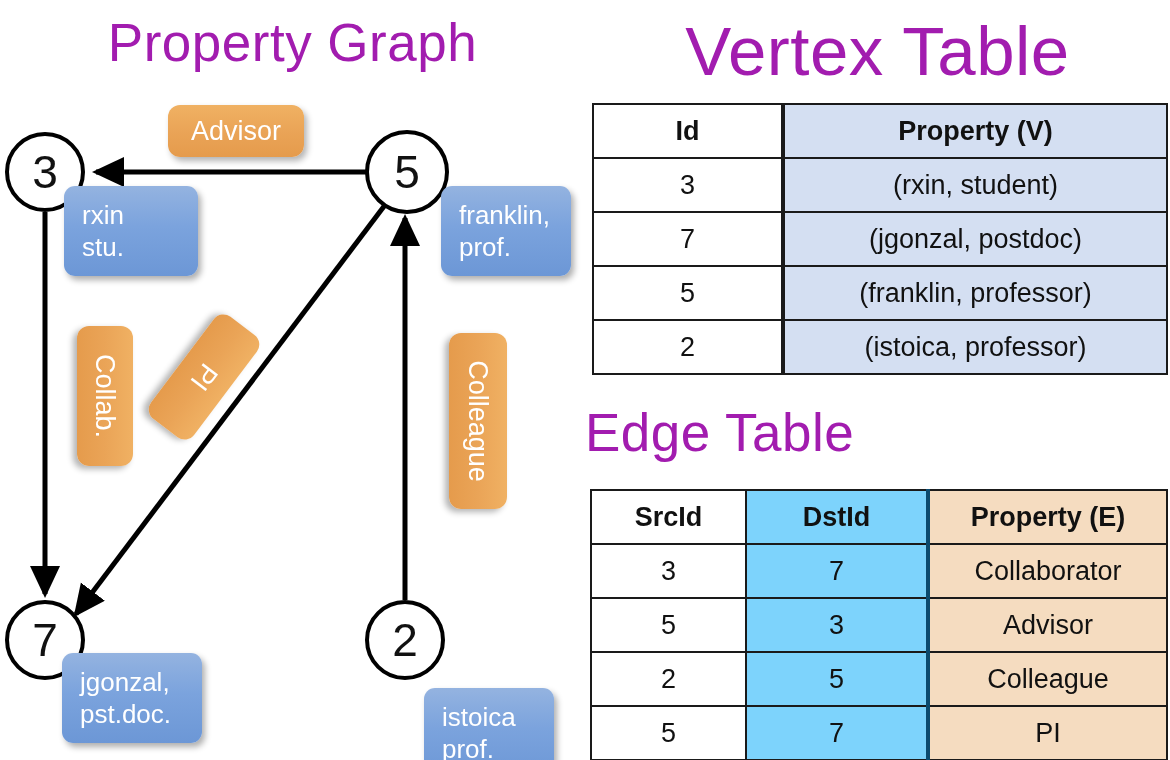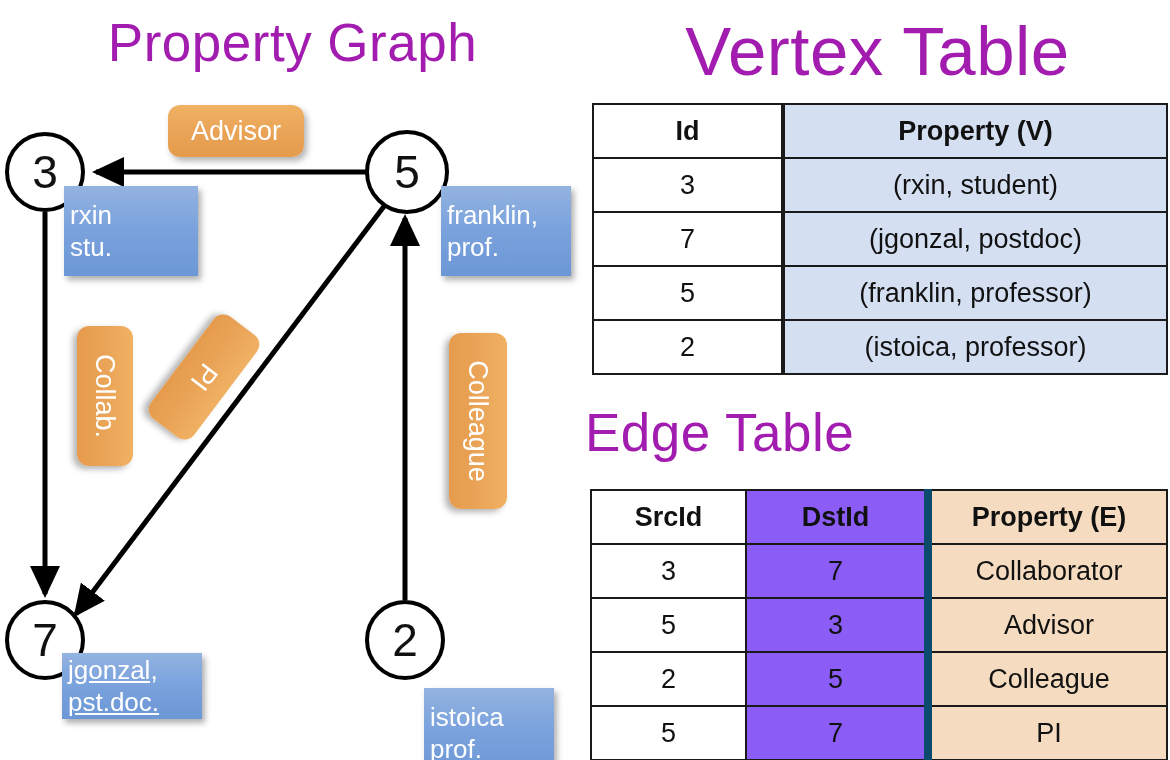"rxin" .prop-box { border-radius: 0 -> 11px; padding: 10px 6px -> 10px 18px }
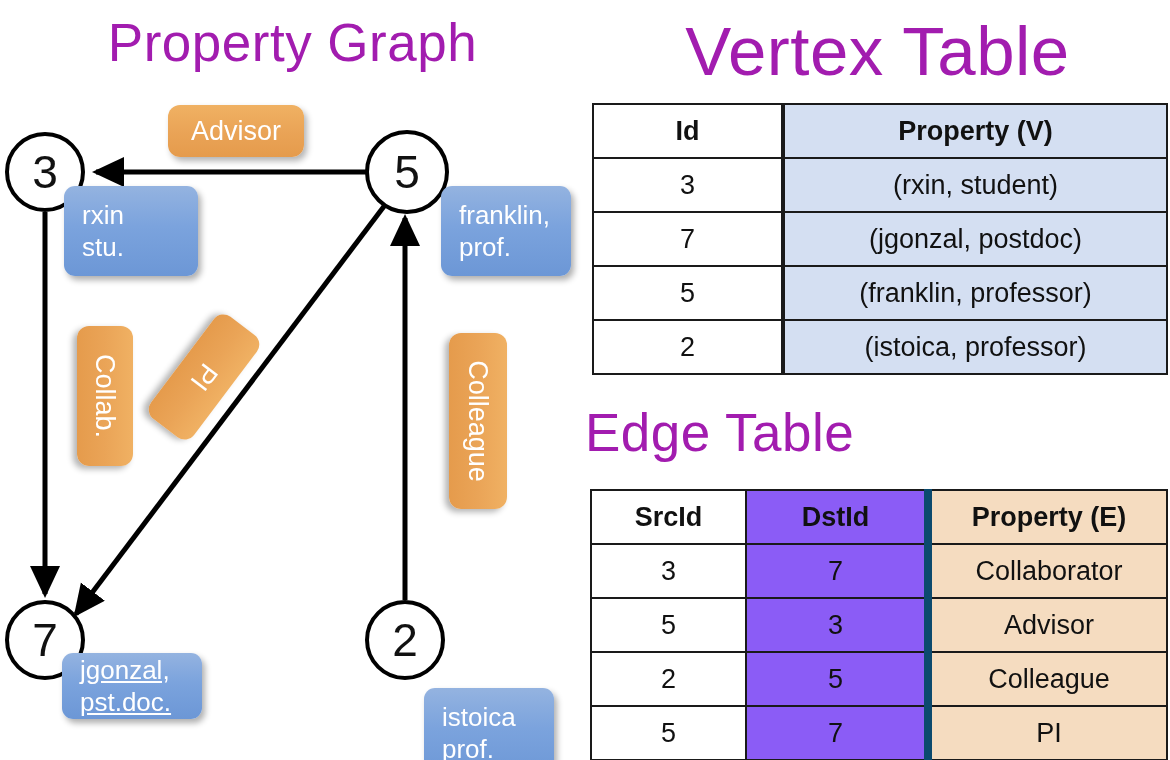"DstId" #edge-table .col-dst { background: #8b5cf6 -> #7dd3fc }
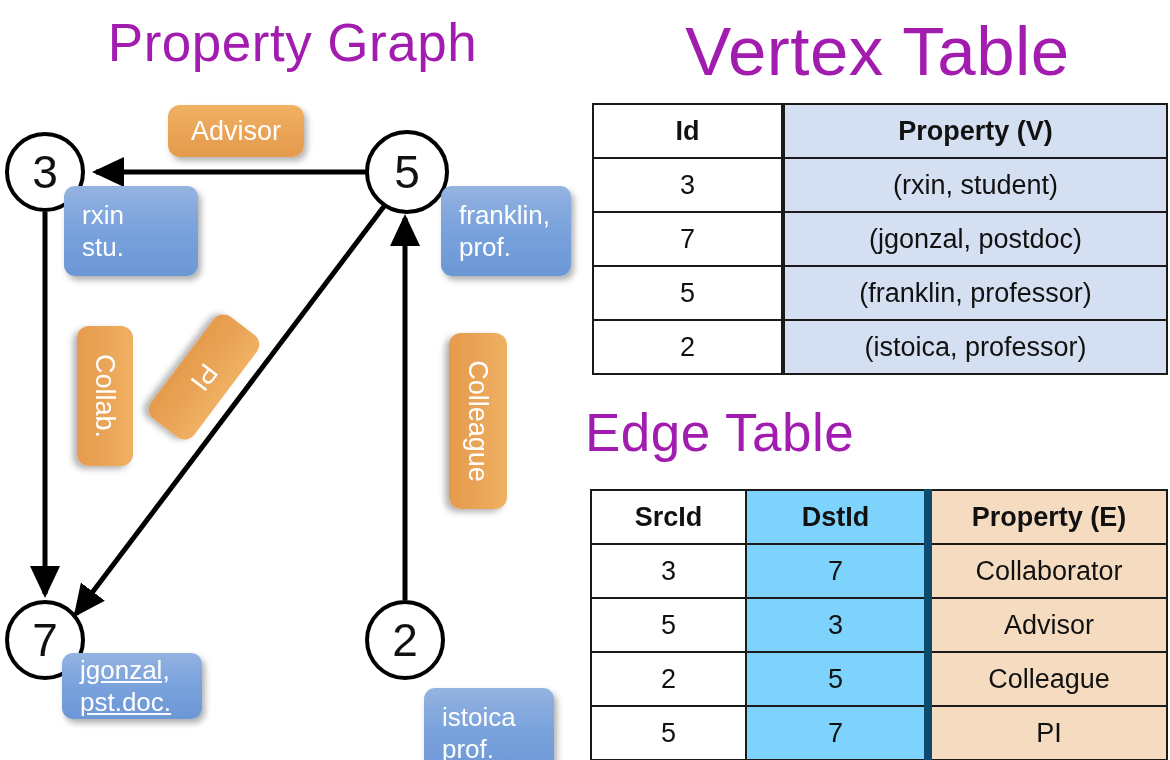"Property (E)" #edge-table .col-prop { border-left: 8px solid #0c4a6e -> 4px solid #0c4a6e }
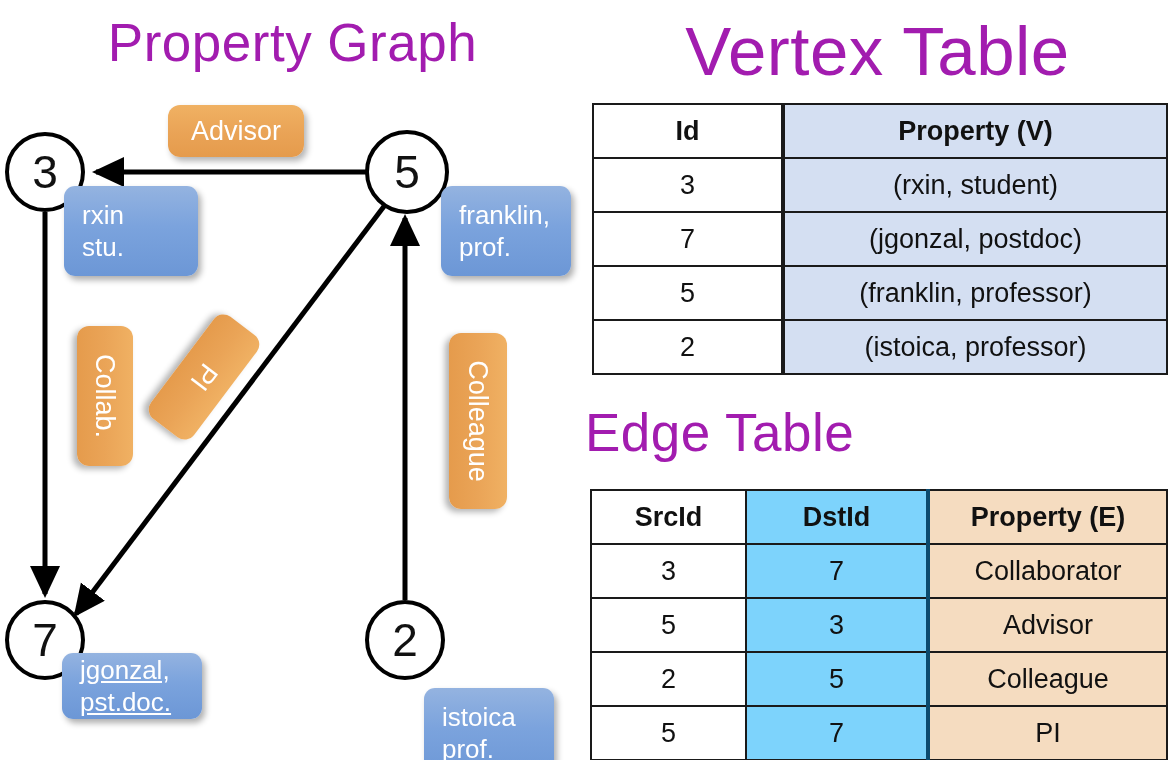"jgonzal," div.prop-box { height: 66px -> 90px; text-decoration: underline -> none }
